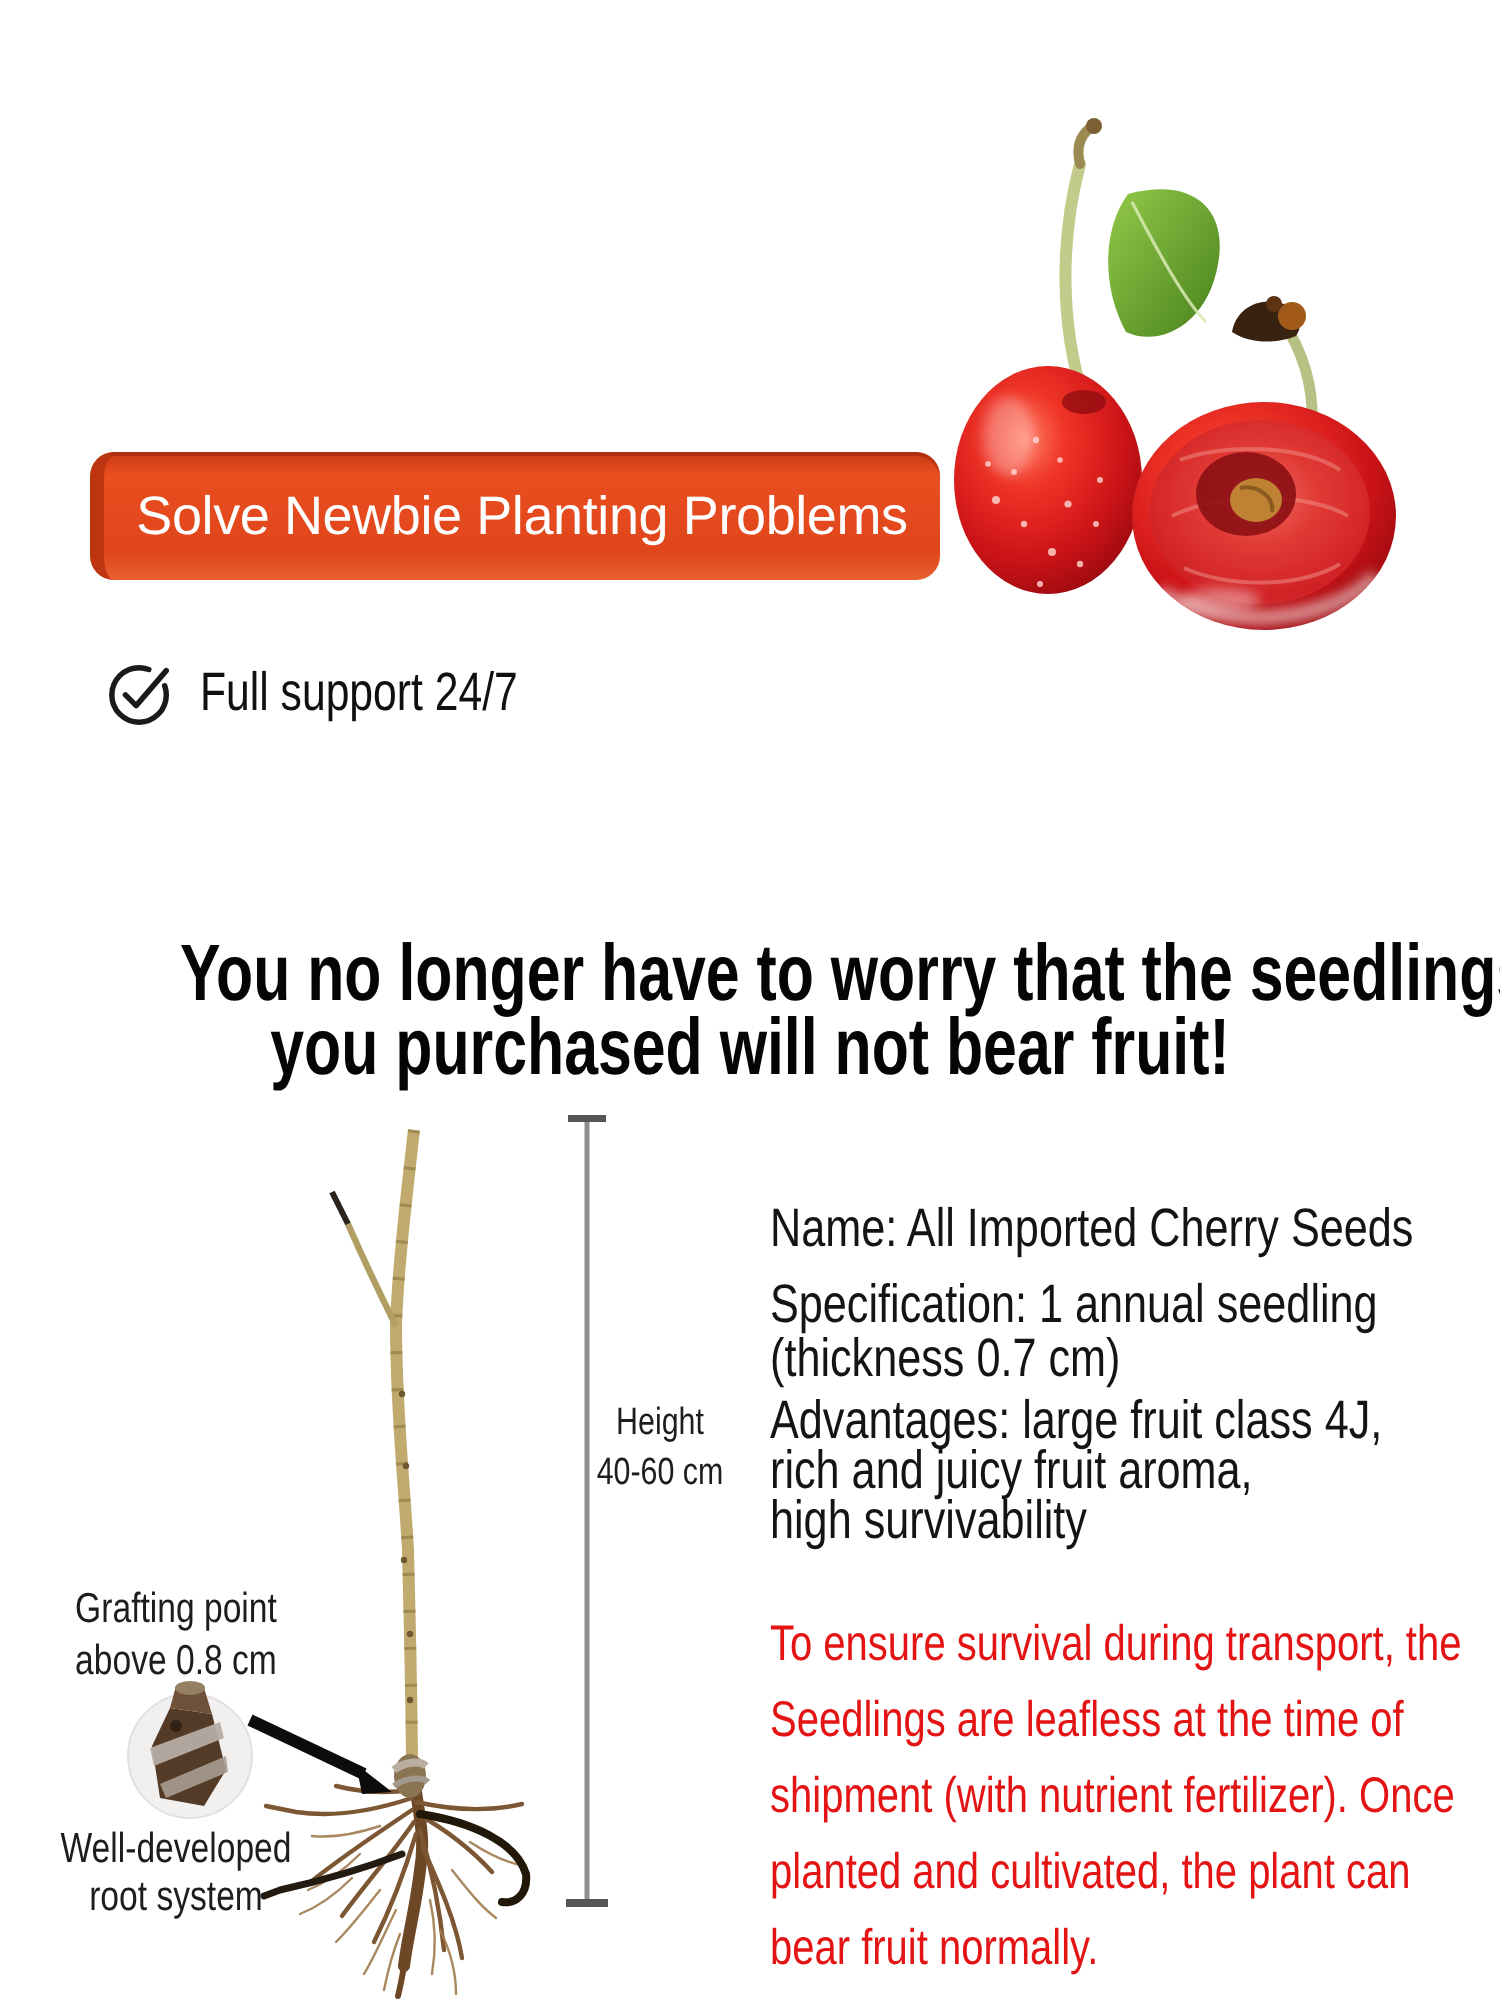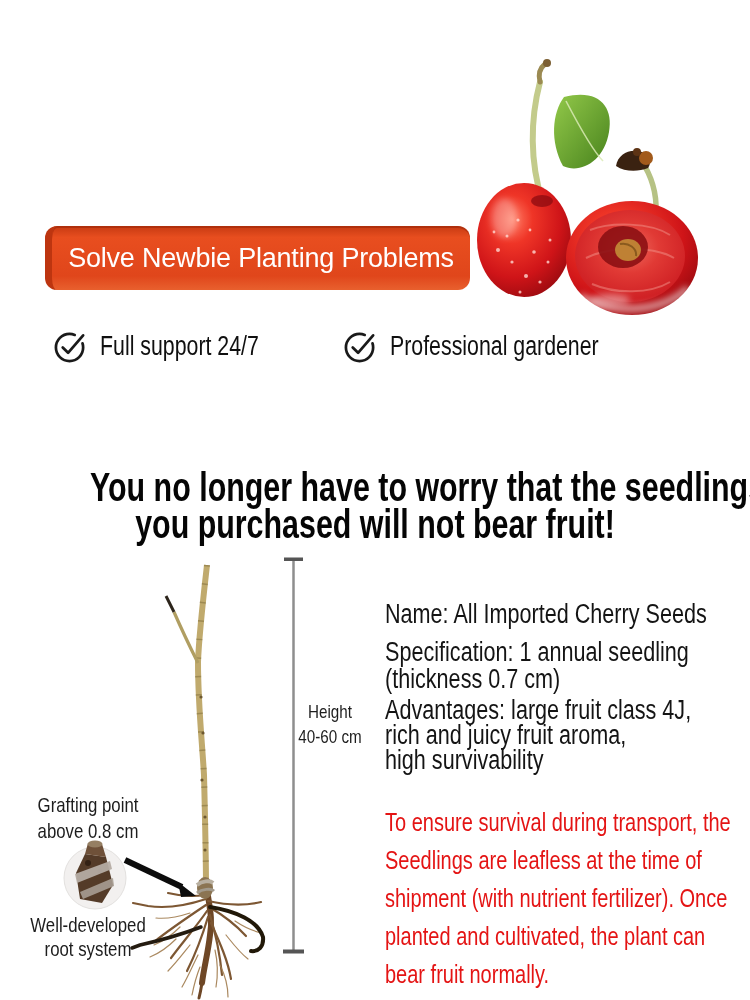"Professional gardener" div.feat { html: <div> <span> <svg> <circle></circle> <path></path> </svg> </span> <span>Professional gardener</span> </div> -> none }
